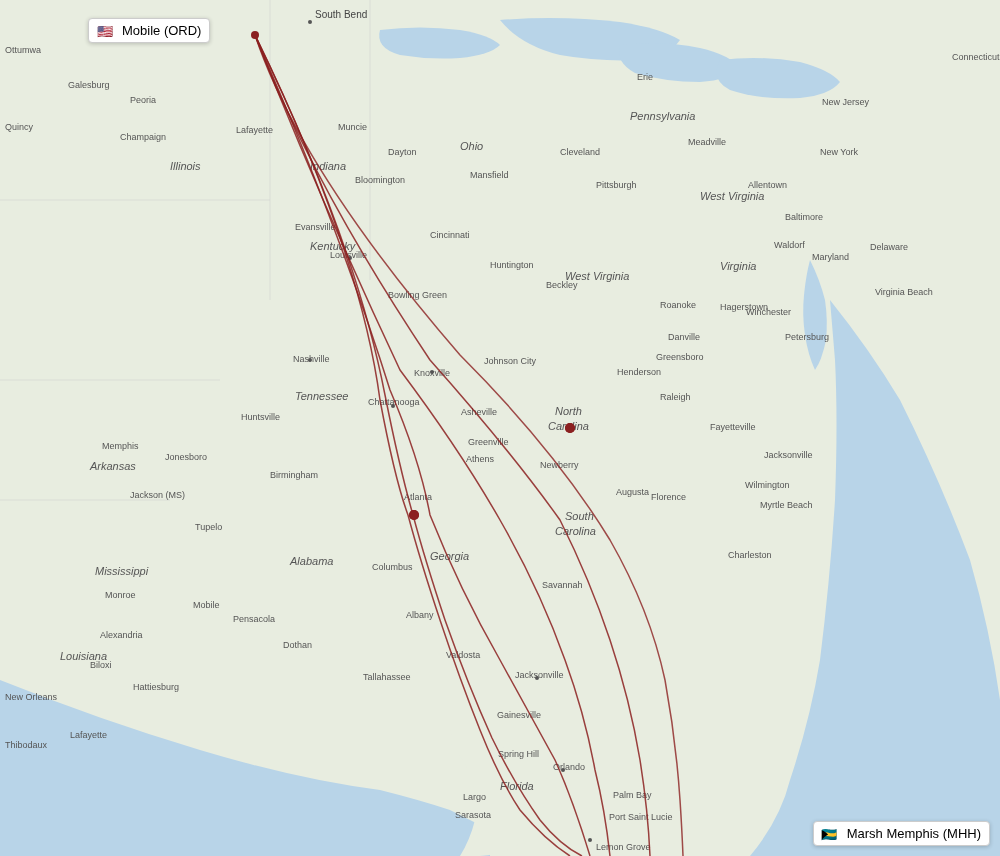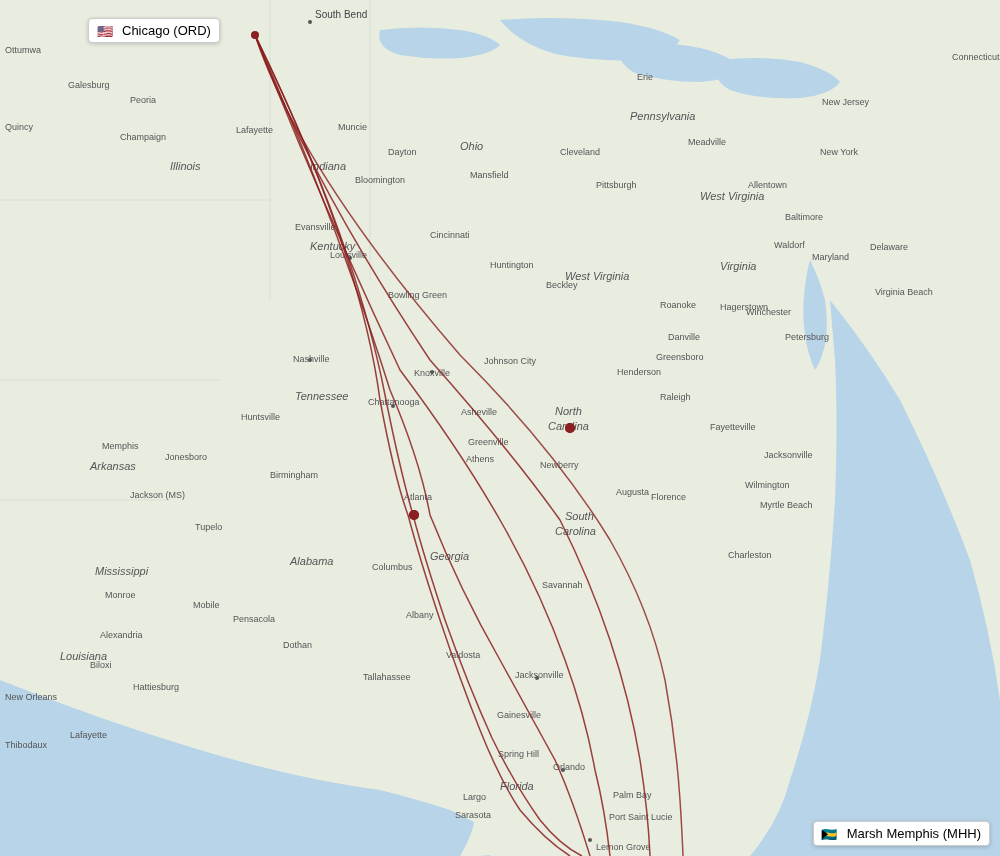"Chicago (ORD)" span { text: Chicago -> Mobile }
